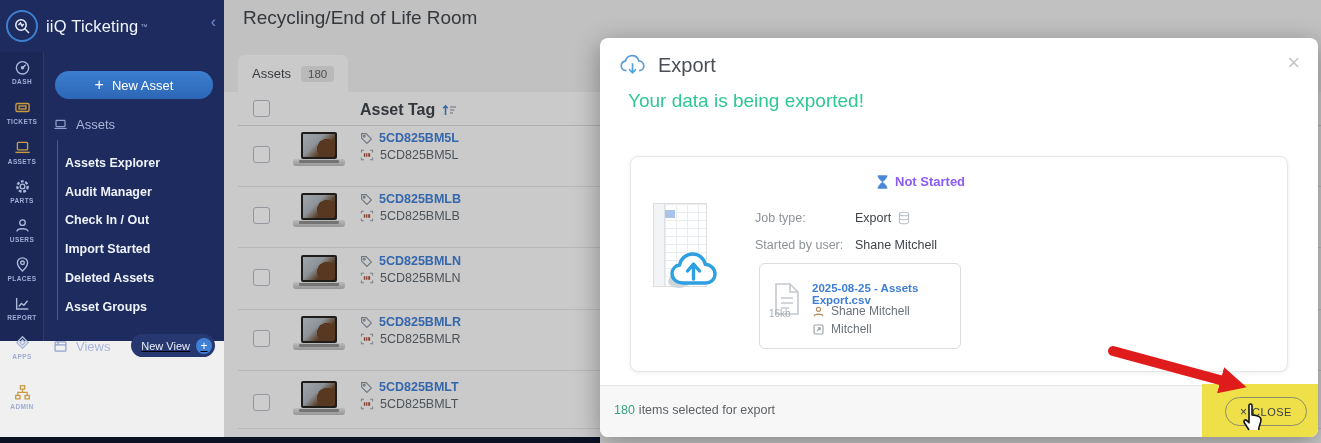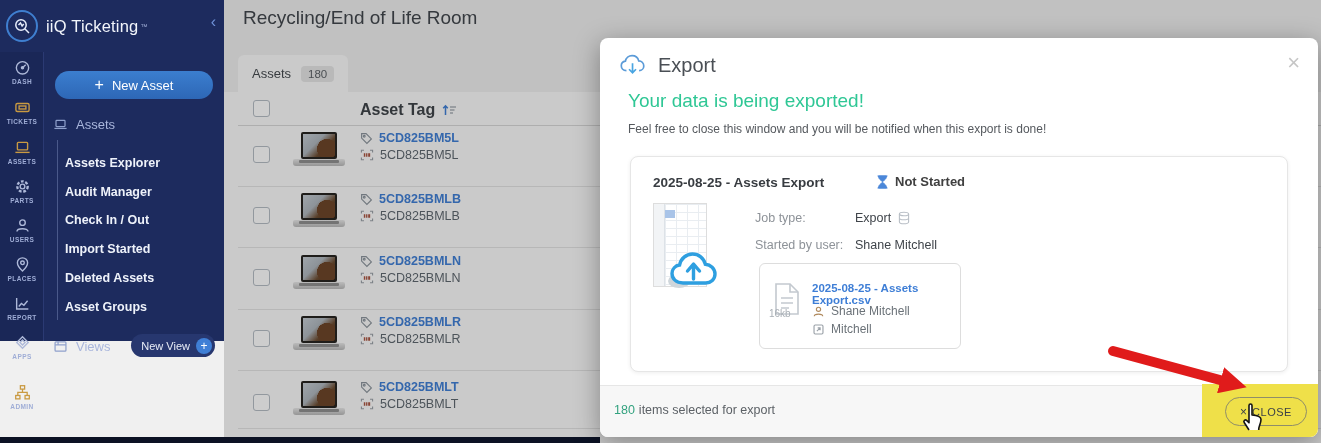"Feel free to close this" div { html: <div>Feel free to close this window and you will be notified when this export is done!</div> -> none }
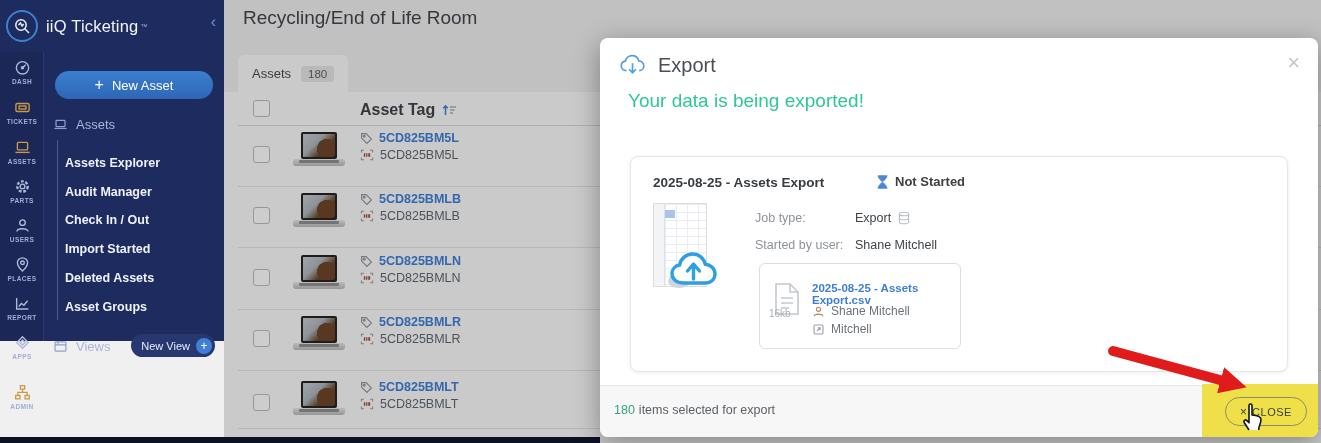"2025-08-25 - Assets Export" div { html: <div>2025-08-25 - Assets Export</div> -> none }
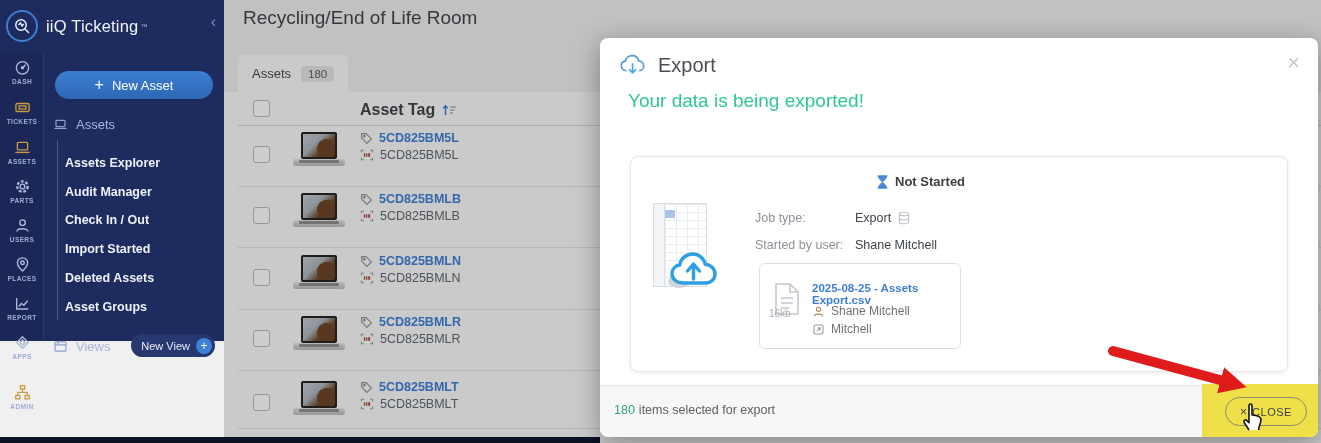"Not Started" #job-status .status-text { color: #404040 -> #8b5cf6 }
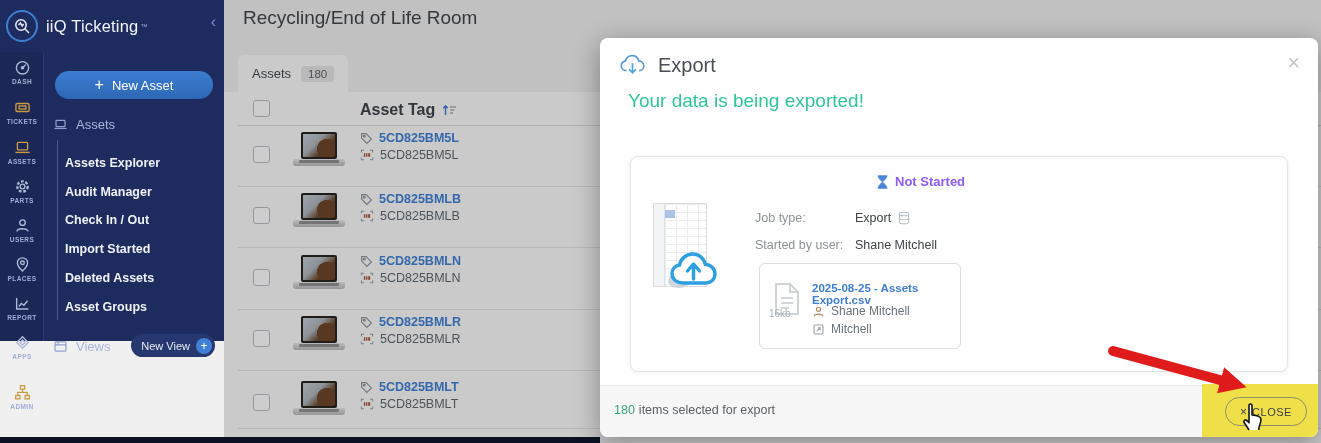"New View" #new-view-pill { text-decoration: none -> underline }
